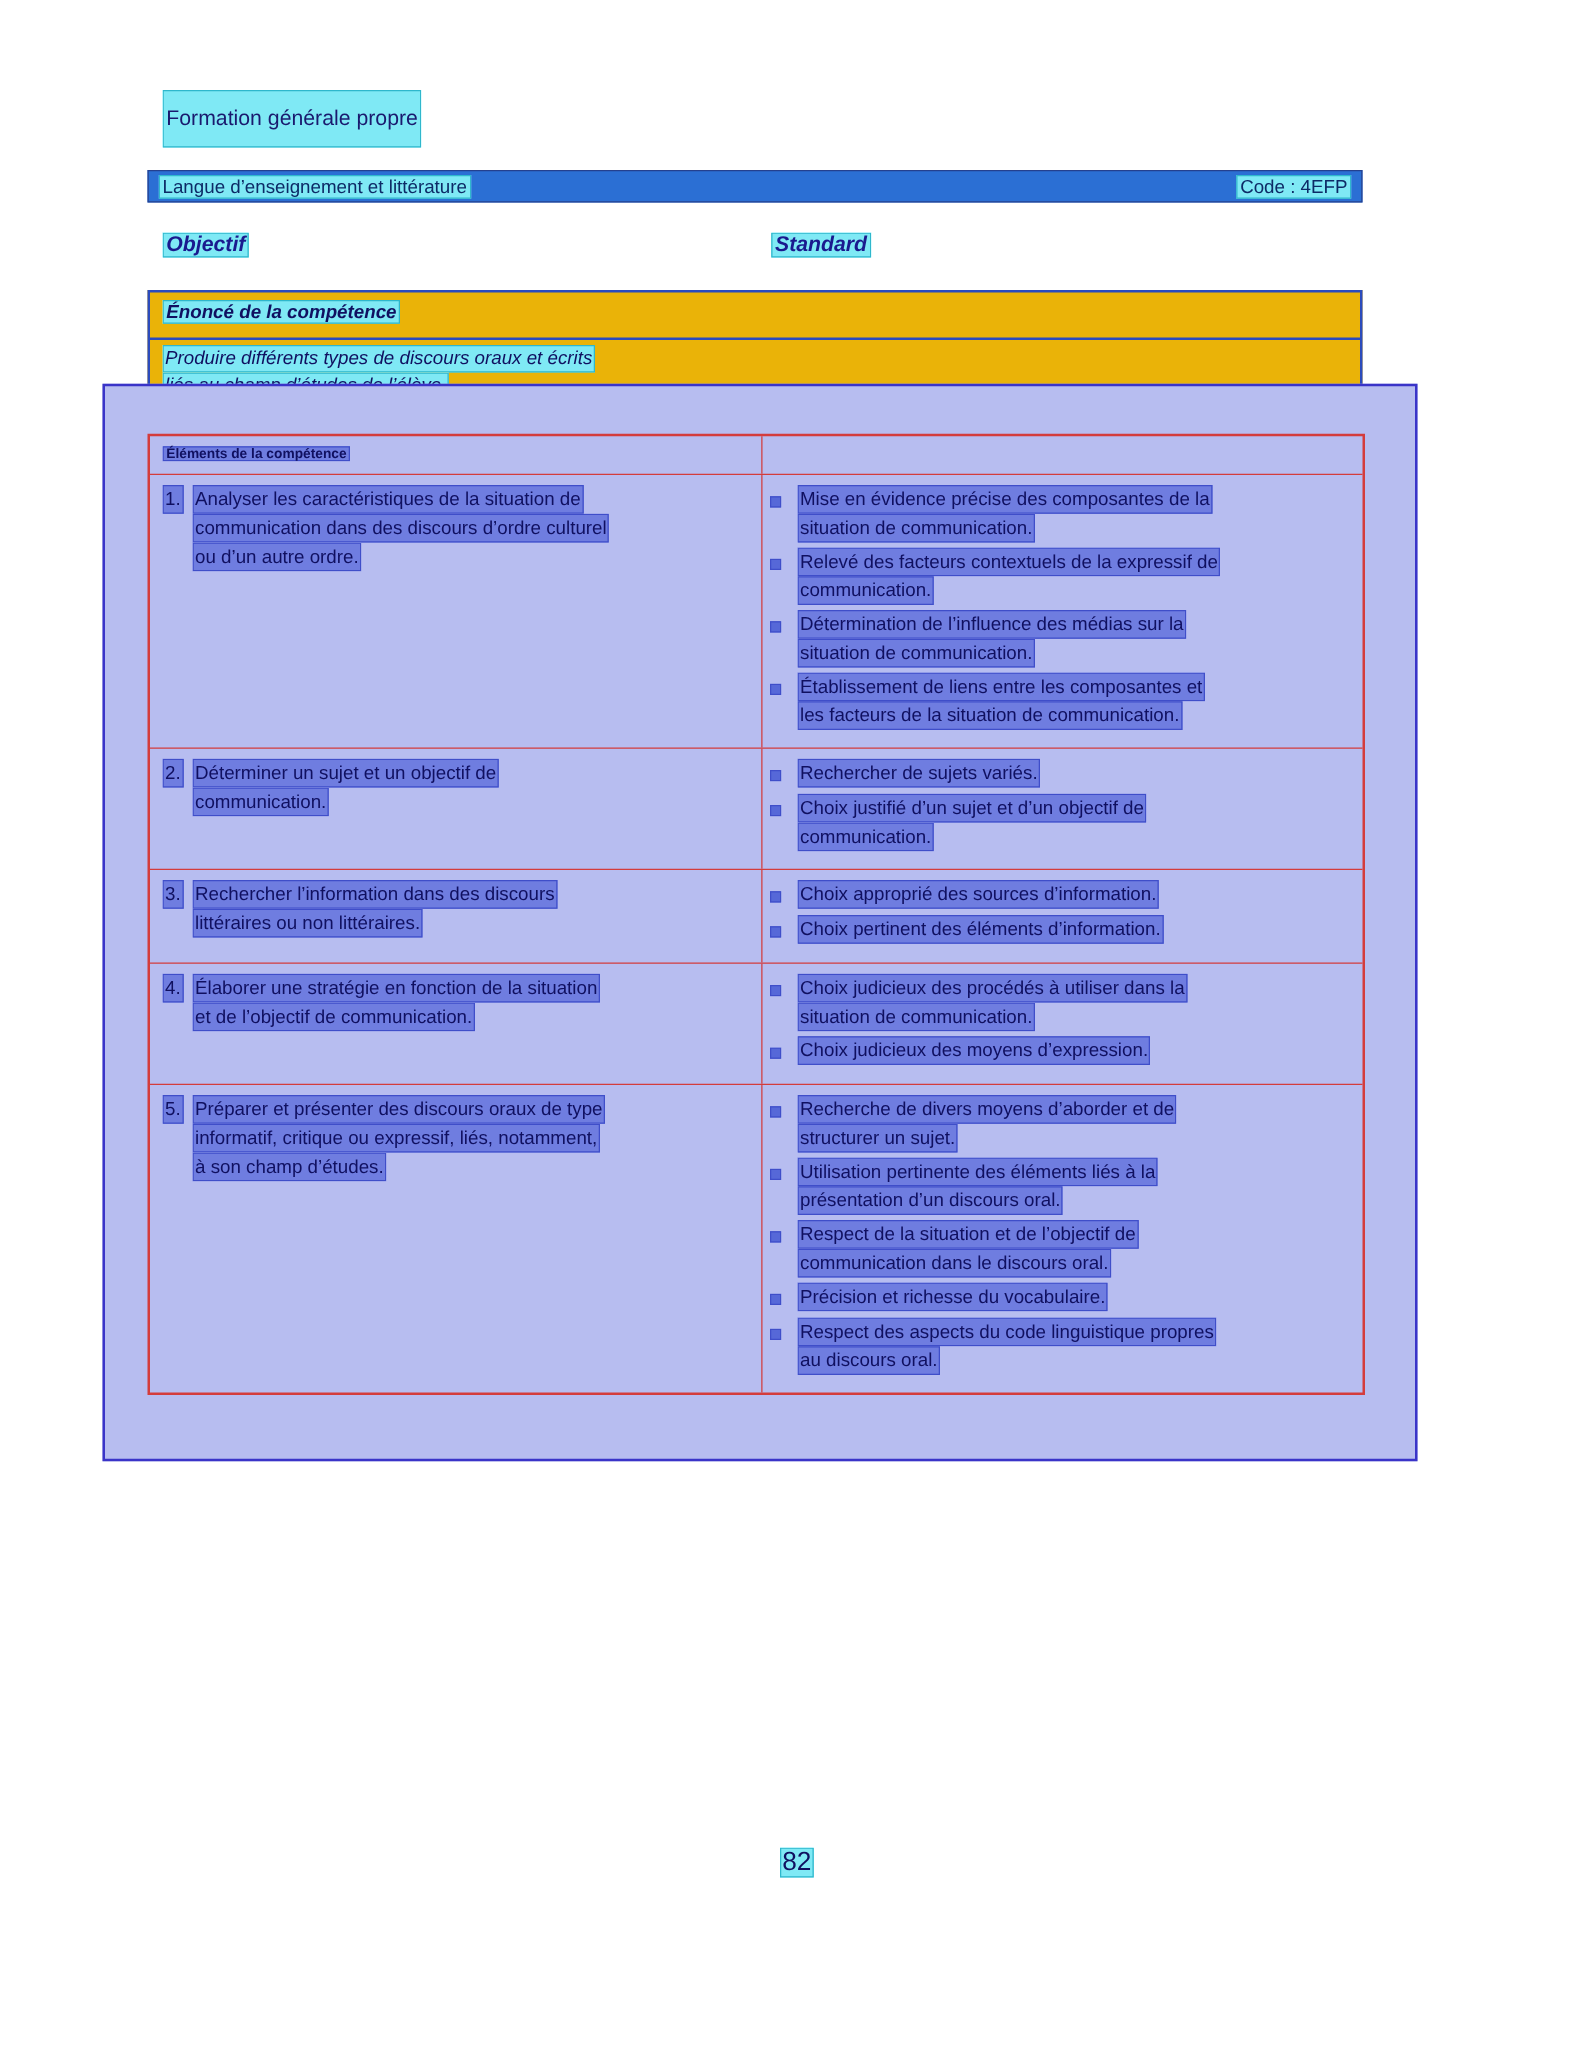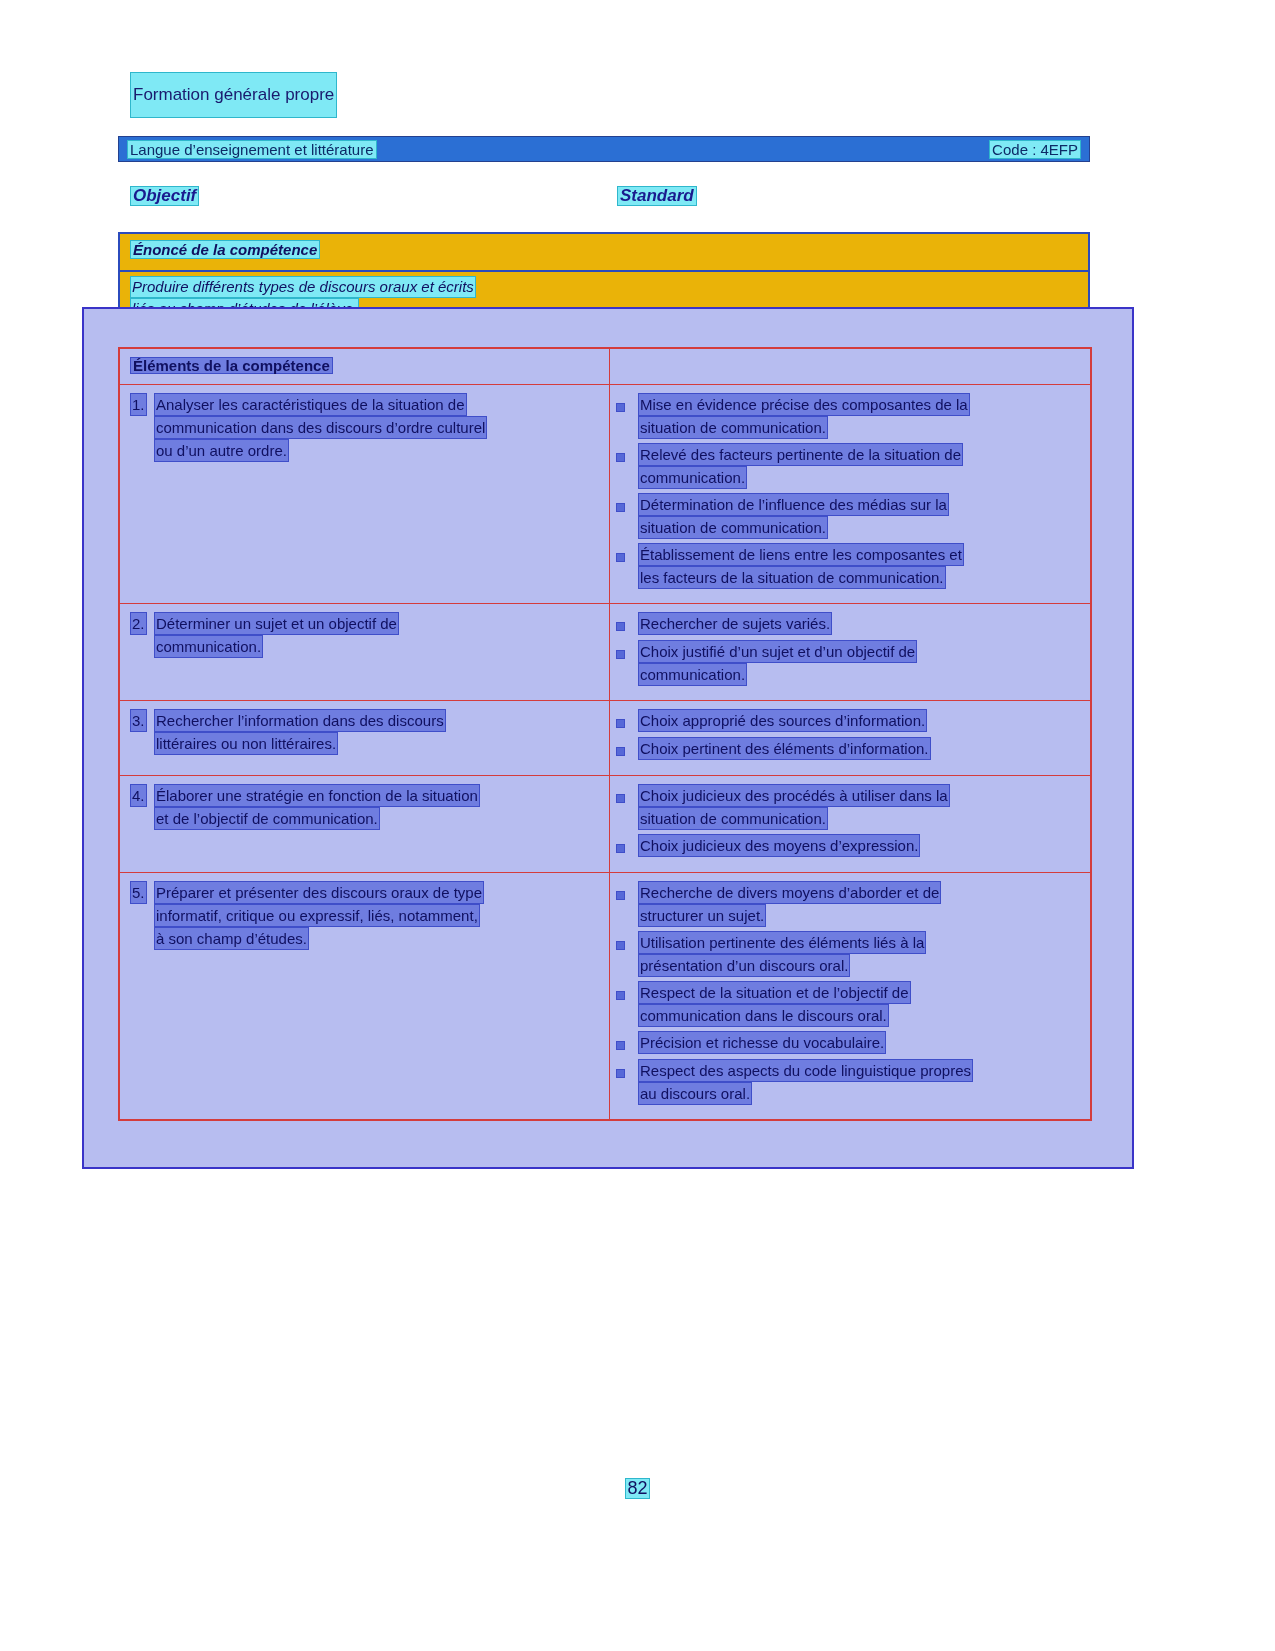"Éléments de la compétence" .hdr-cell { font-size: 15px -> 11px }
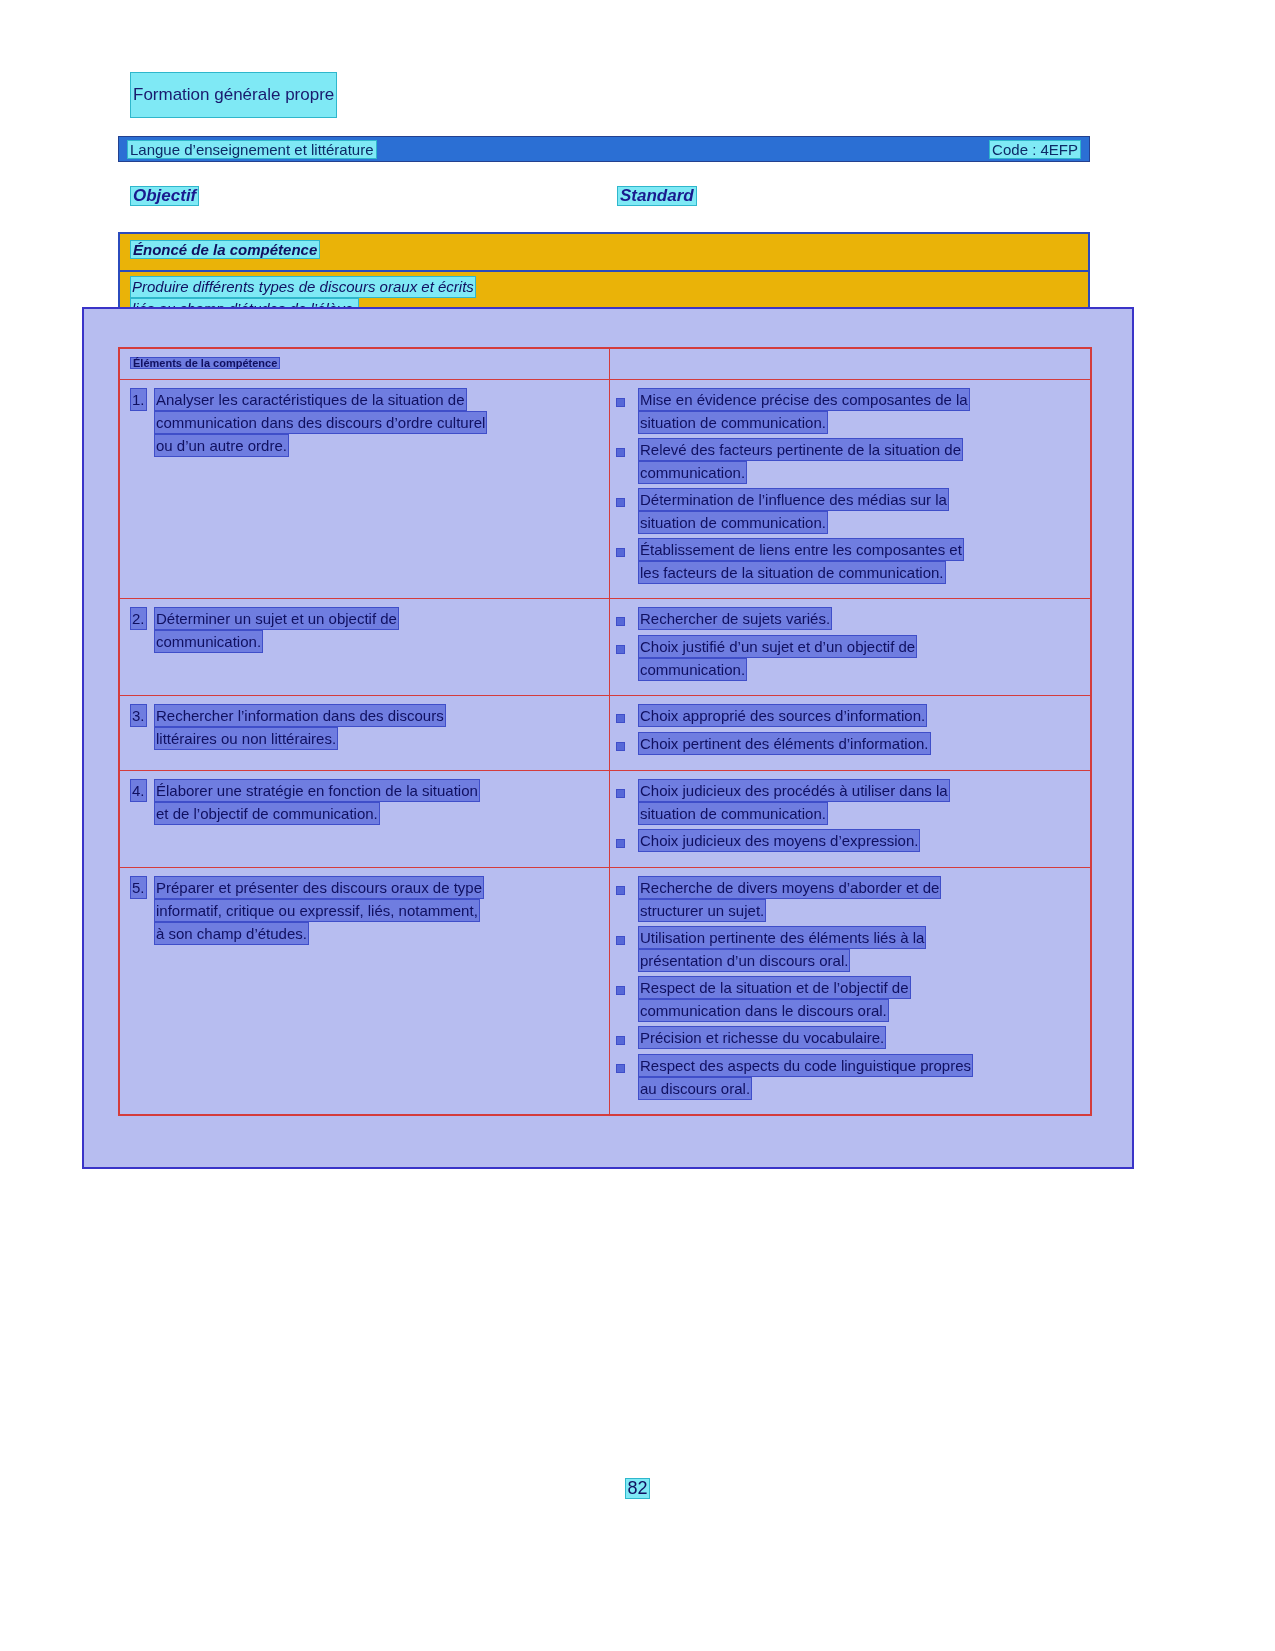"Relevé des facteurs pertinente de" span.t { text: pertinente de la situation -> contextuels de la expressif }
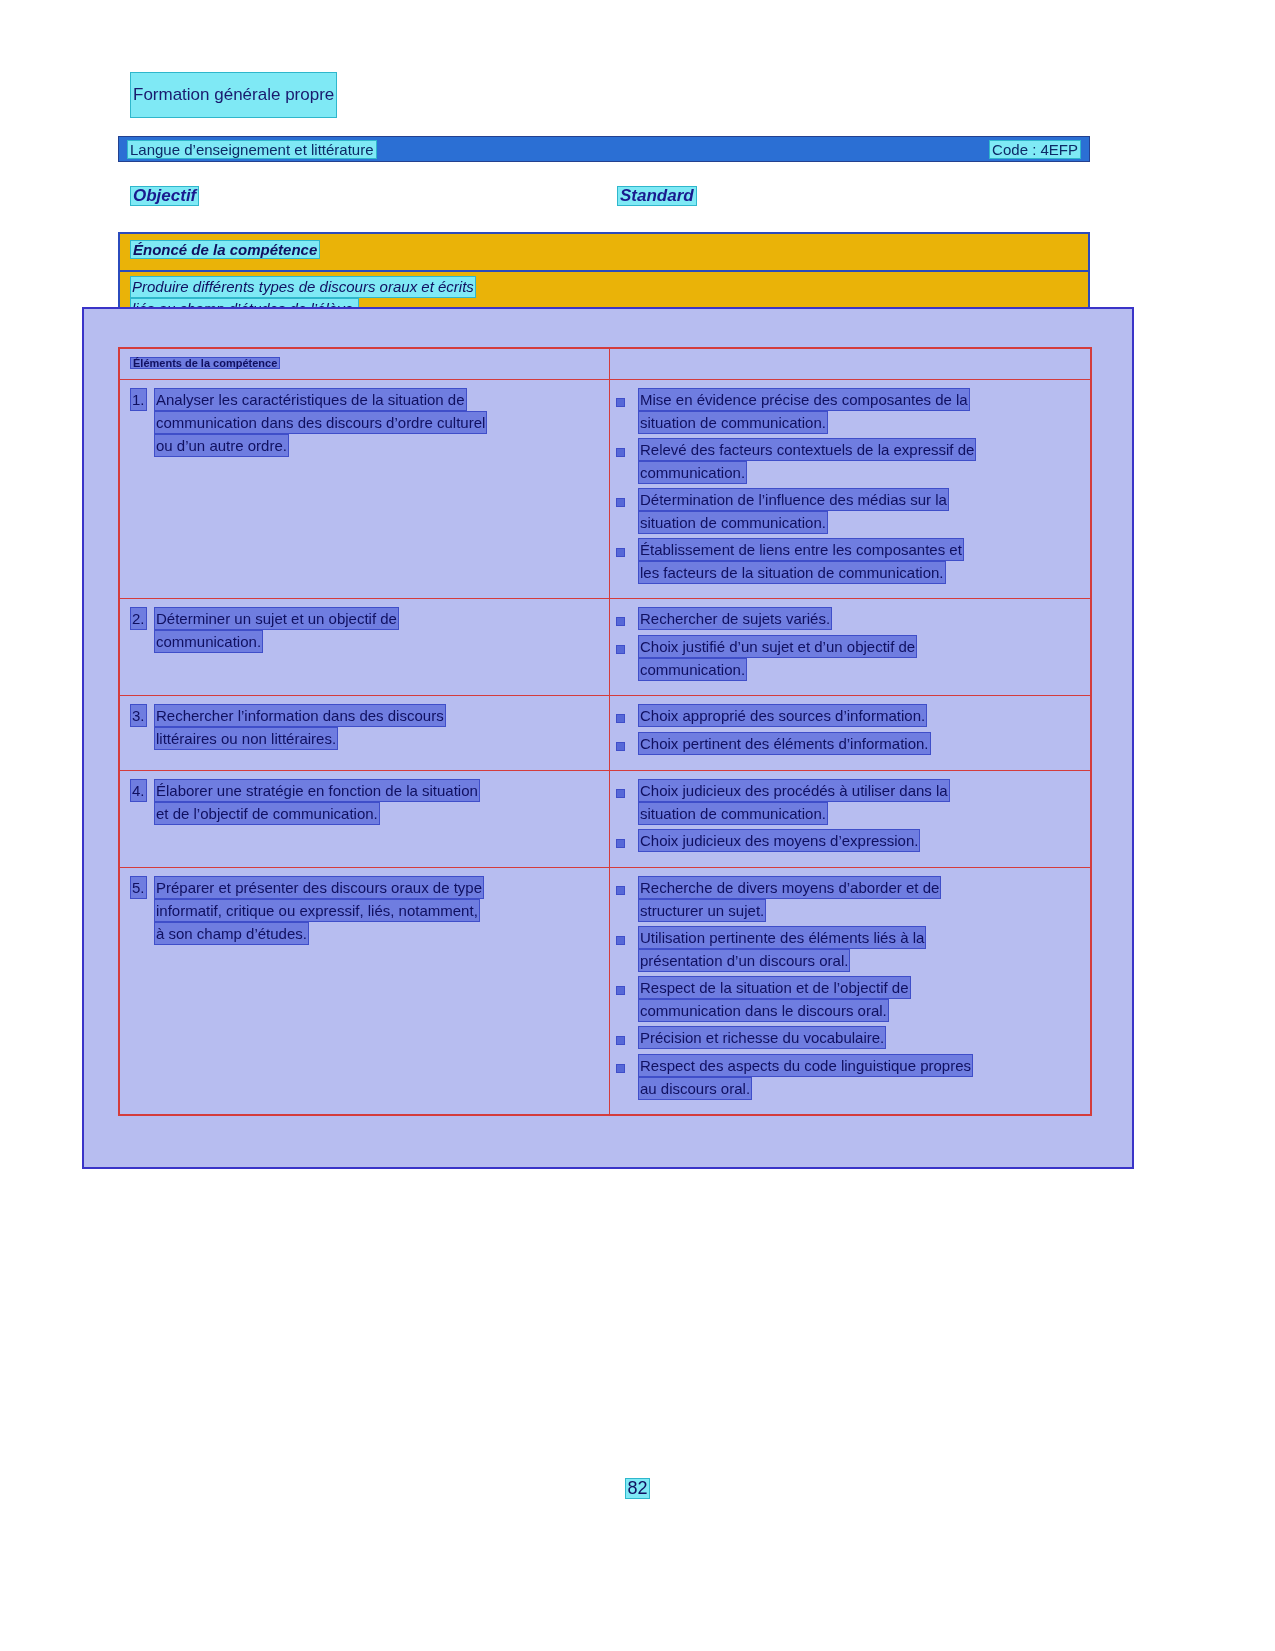"82" #page-number { font-size: 18px -> 21px }
